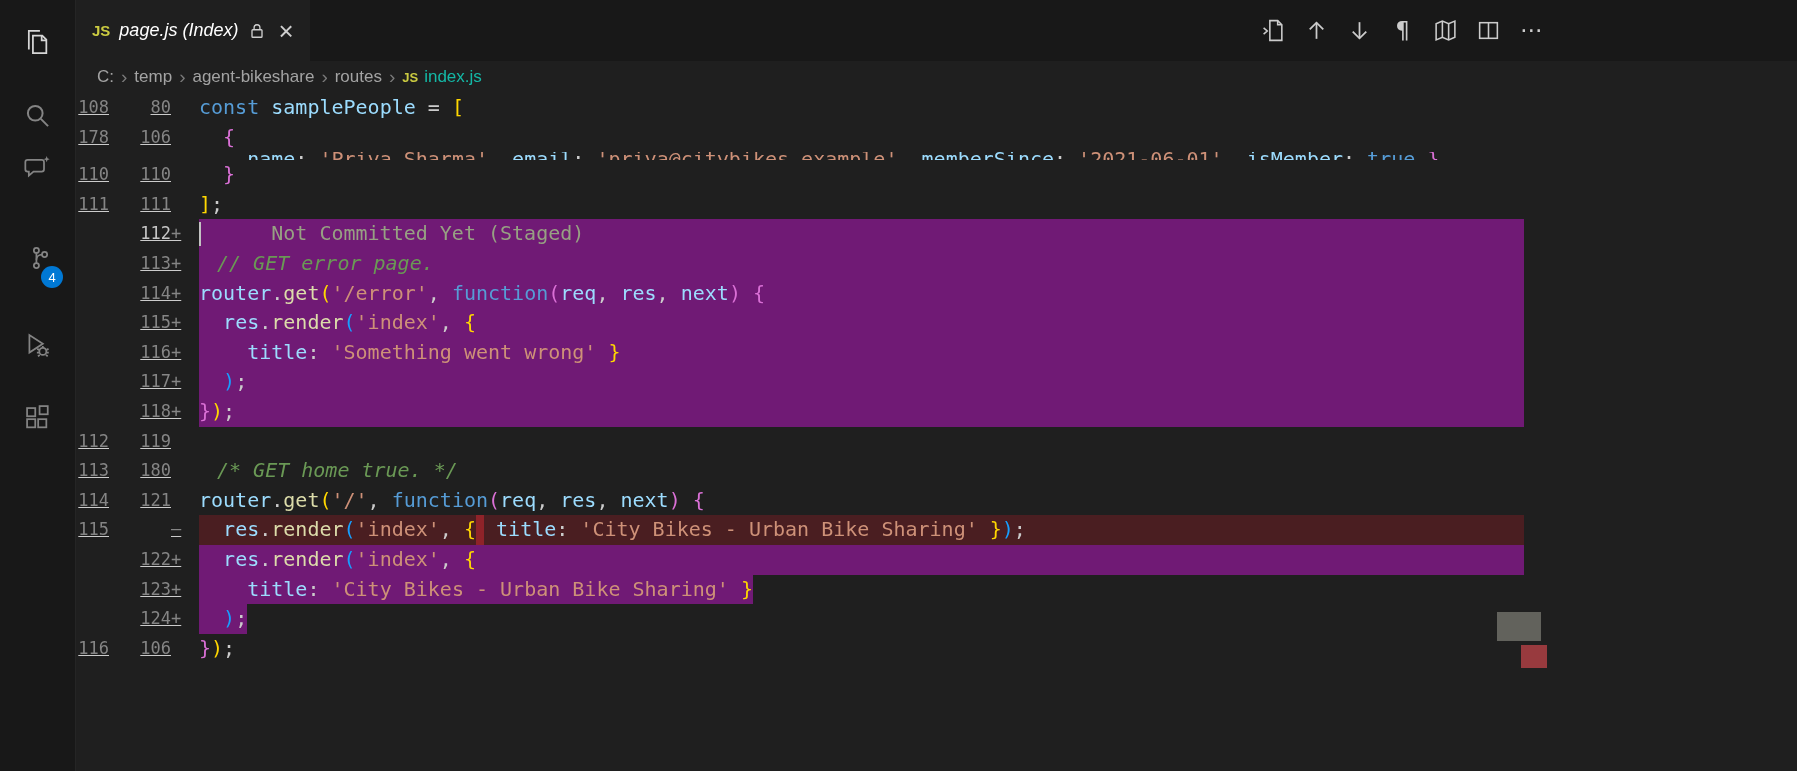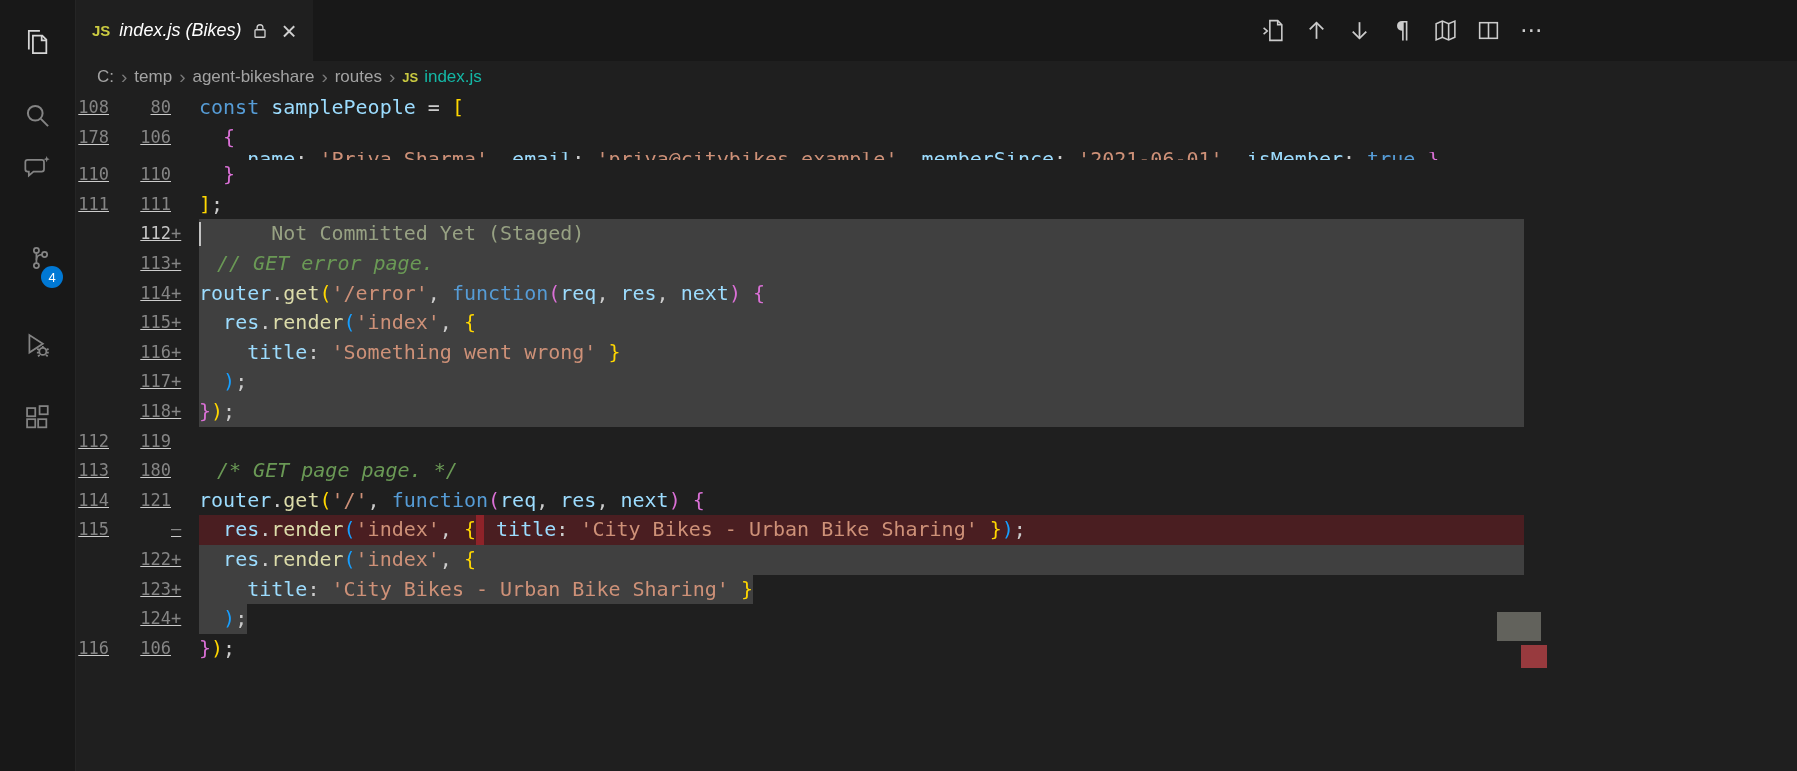"index.js (Bikes)" span.tab-title { text: index.js (Bikes -> page.js (Index }
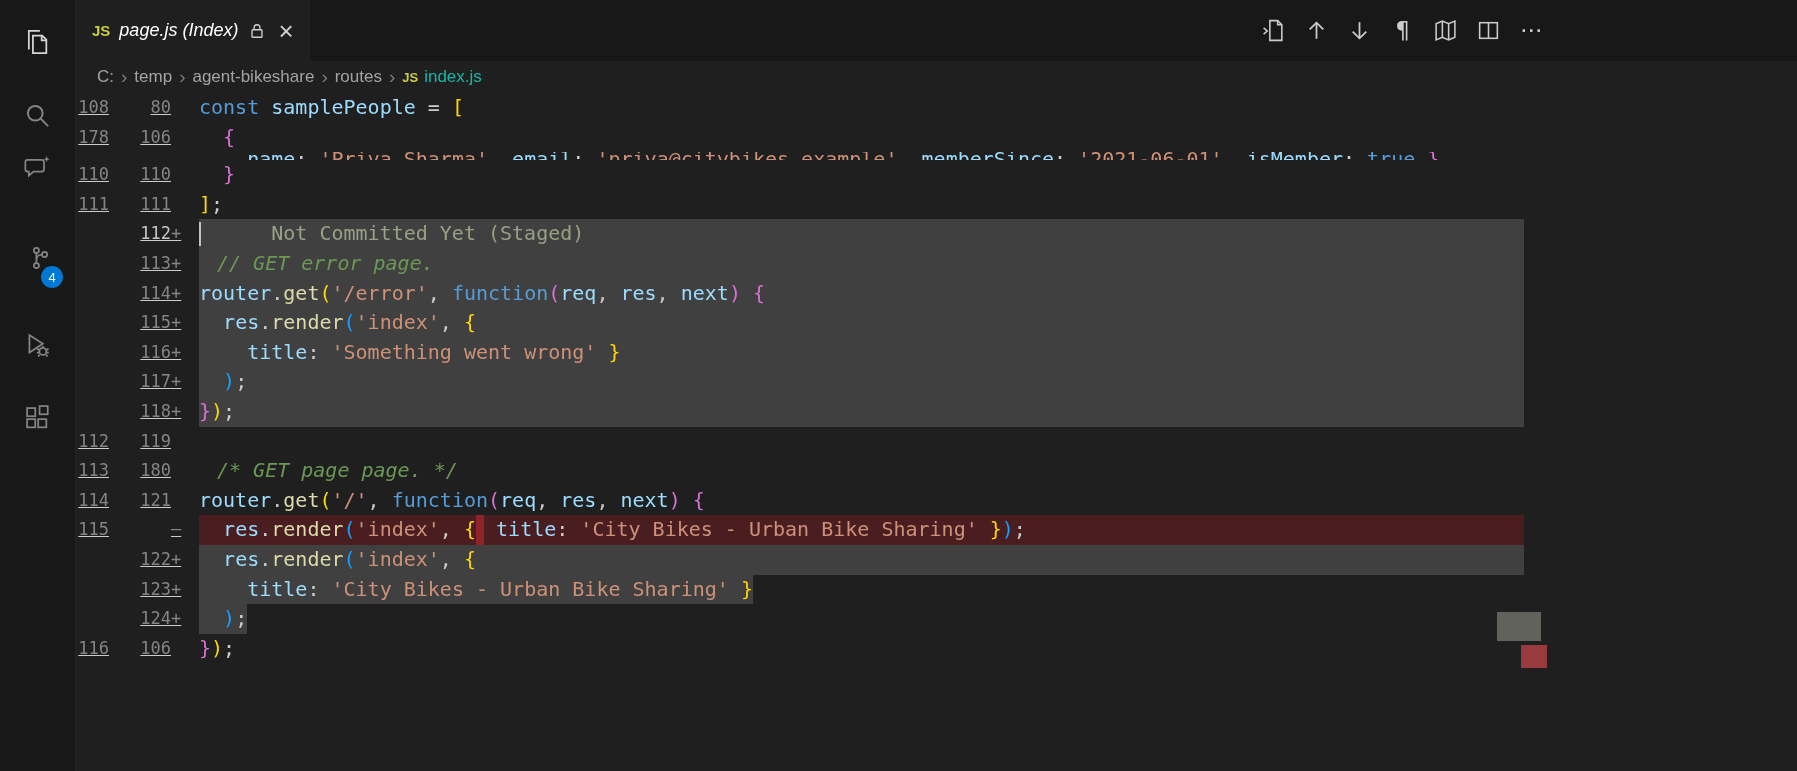"Not Committed Yet (Staged)" .band-add { background: #404040 -> #701a75 }
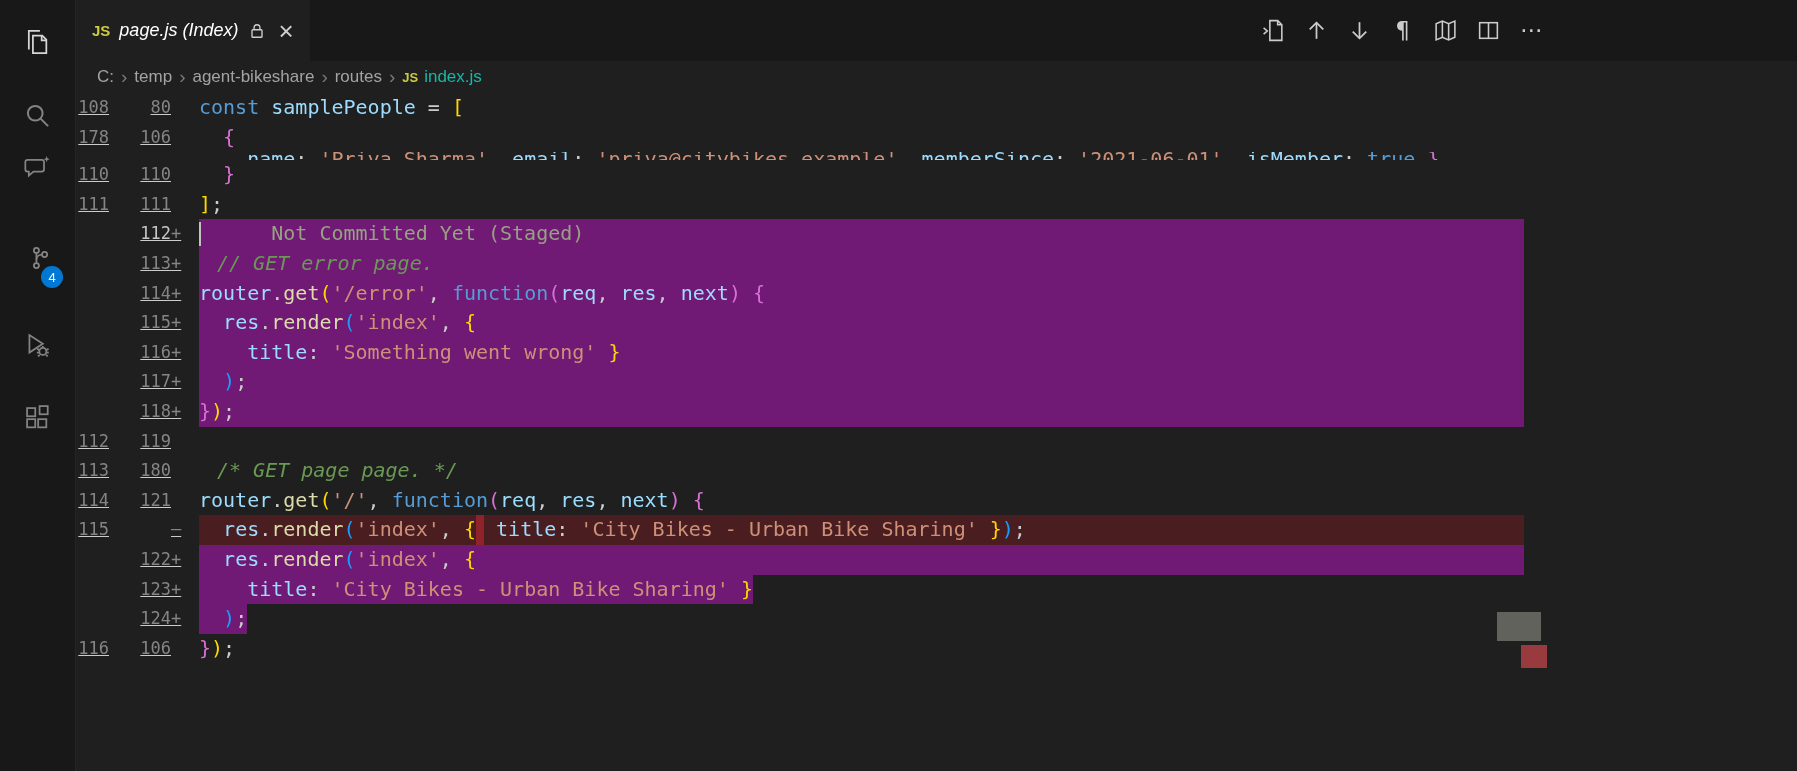"/* GET page page. */" span.tok-com { text: page page -> home true }
